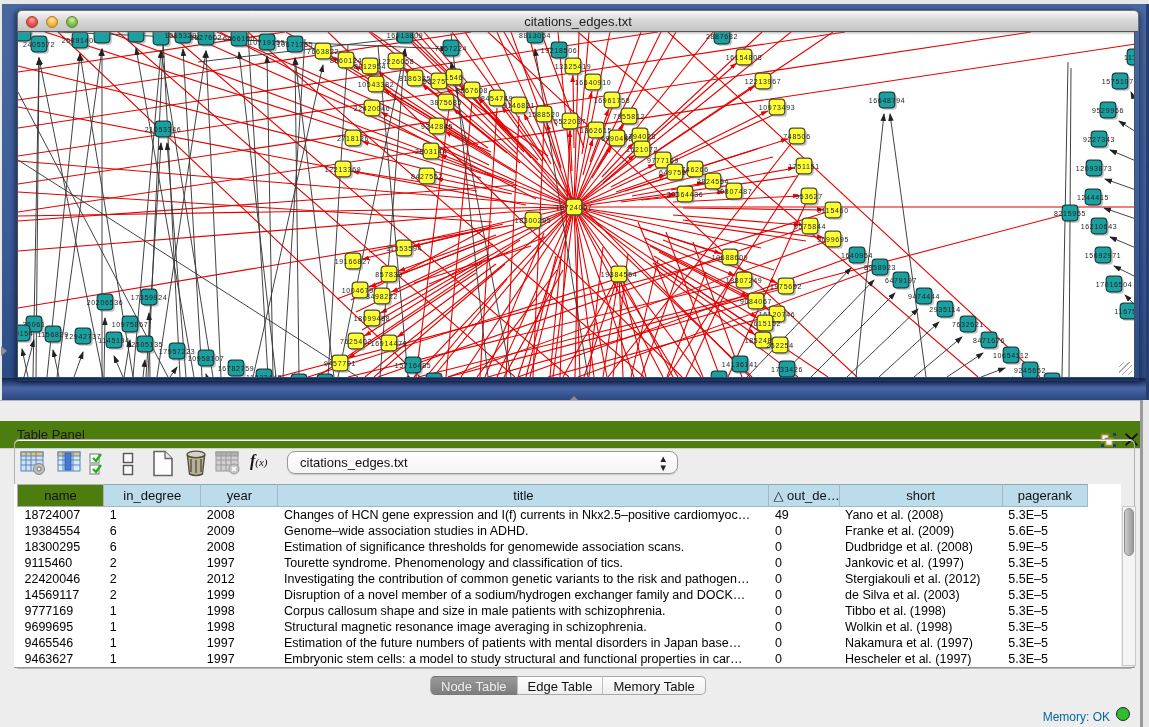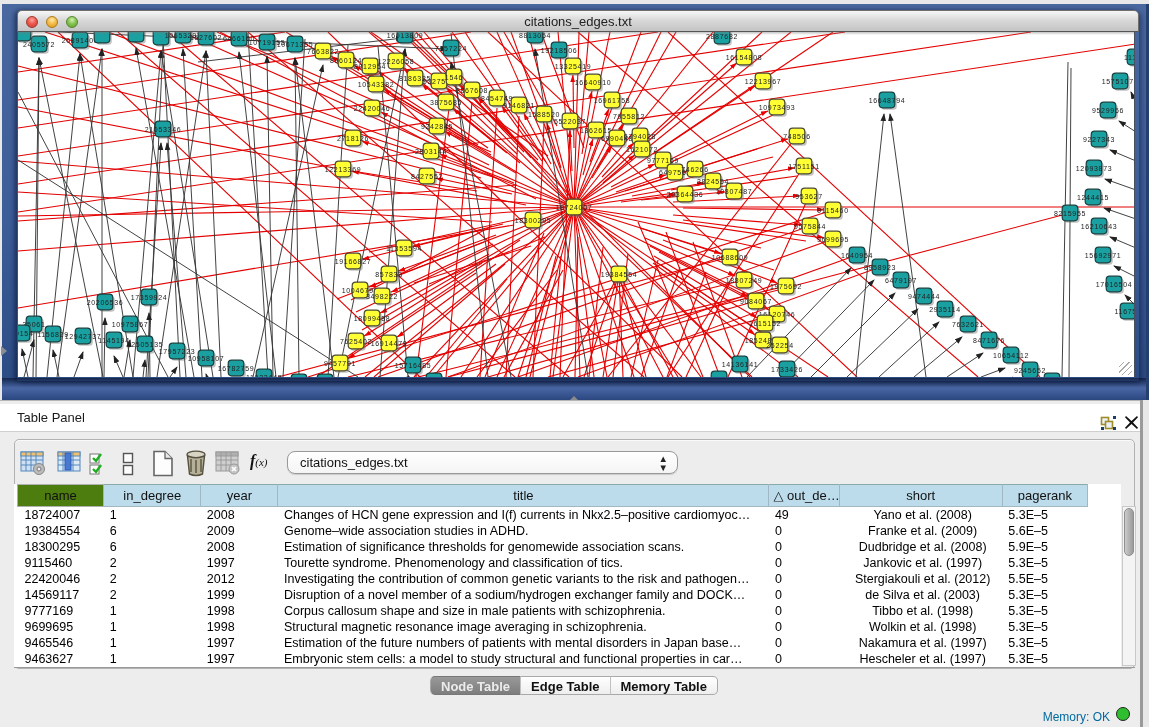"Table Panel" #ptitle { background: #ffffff -> #4d7c0f; top: 3px -> 20px }
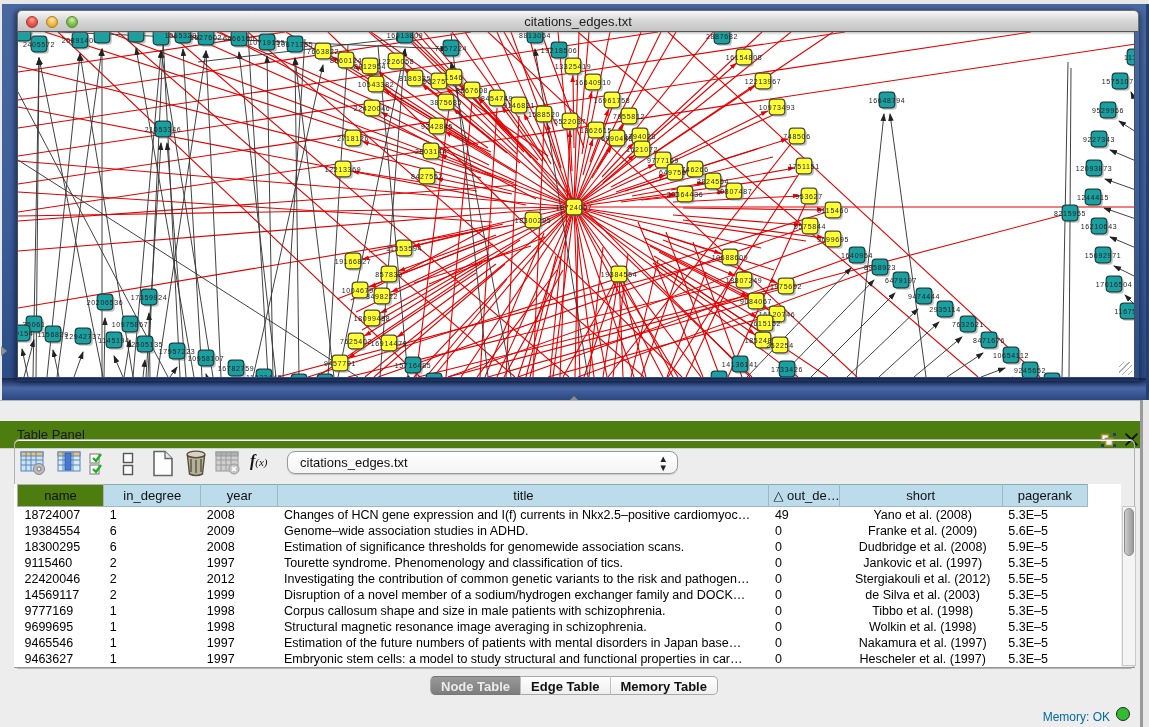"Yano et al. (2008)" td.c6 { text-align: center -> none }
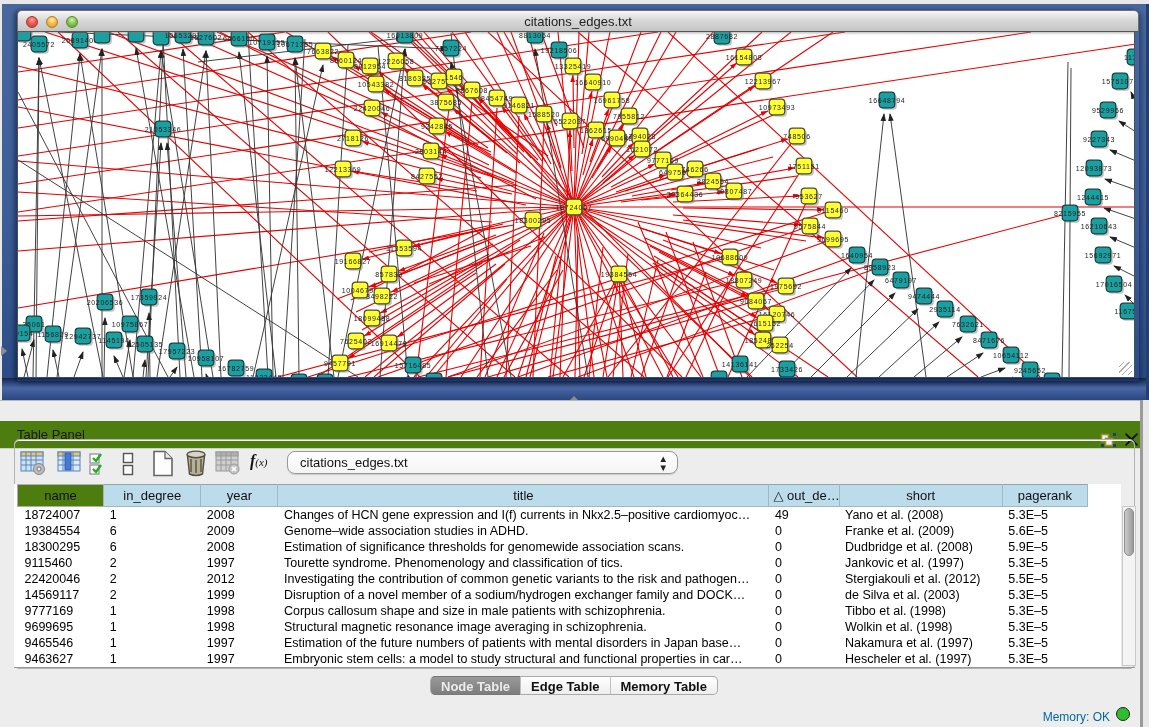"Node Table" #tabs { font-weight: bold -> normal }
